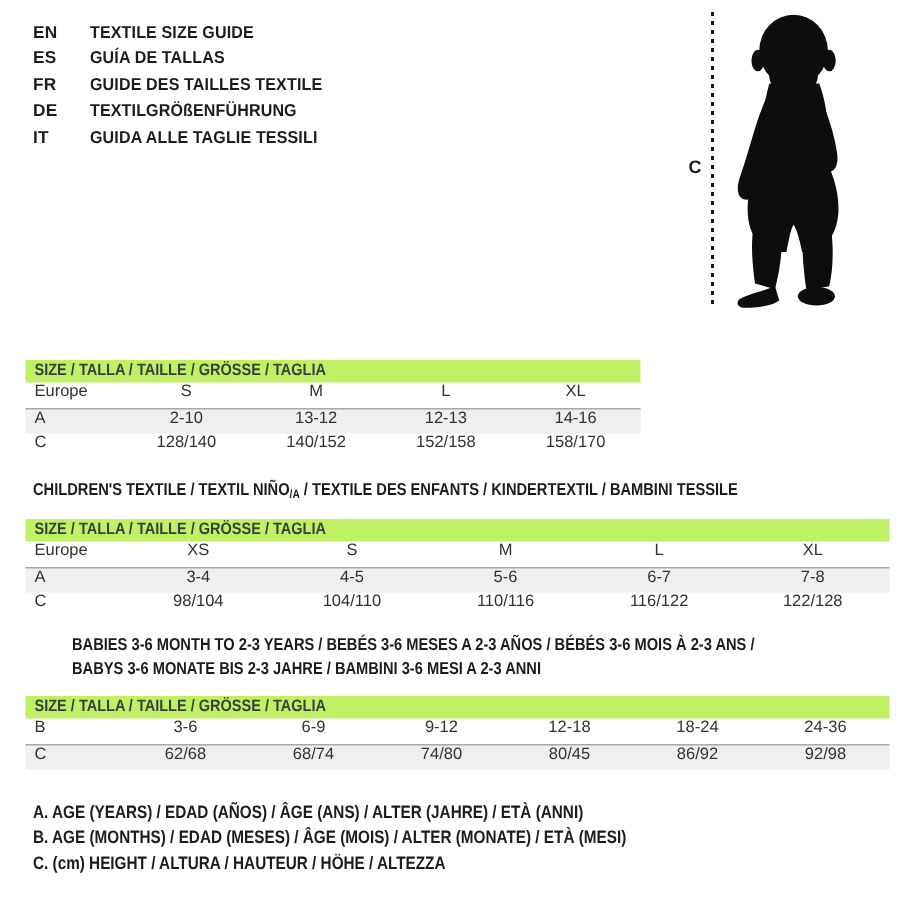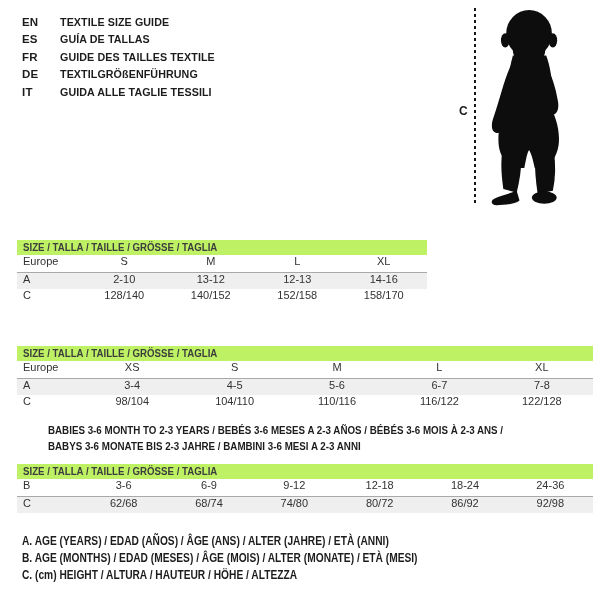"CHILDREN'S TEXTILE / TEXTIL NIÑO/A" h2.tbl-title { html: none -> <h2><span><span>CHILDREN'S TEXTILE / TEXTIL NIÑO</span><span>/A</span><span> / TEXTILE DES ENFANTS / KINDERTEXTIL / BAMBINI TESSILE</span></span></h2> }
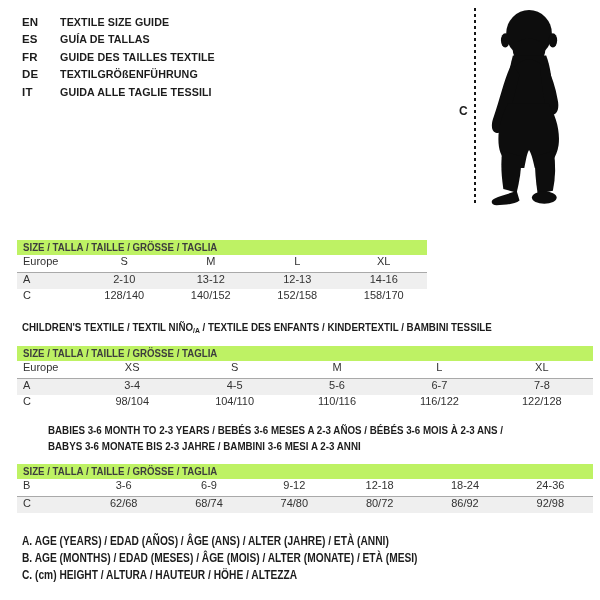"80/72" div.tcell { text: 80/72 -> 80/45 }
